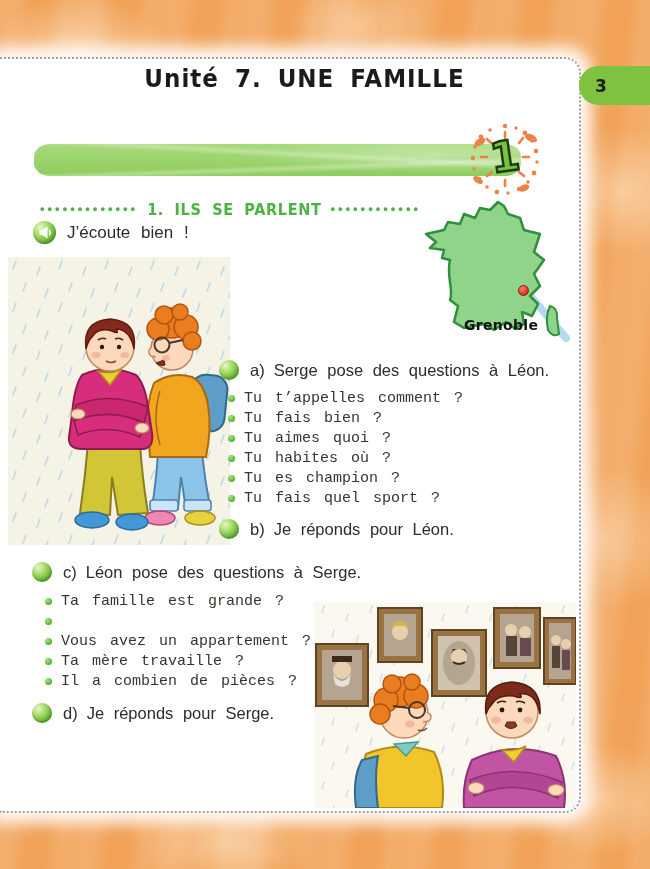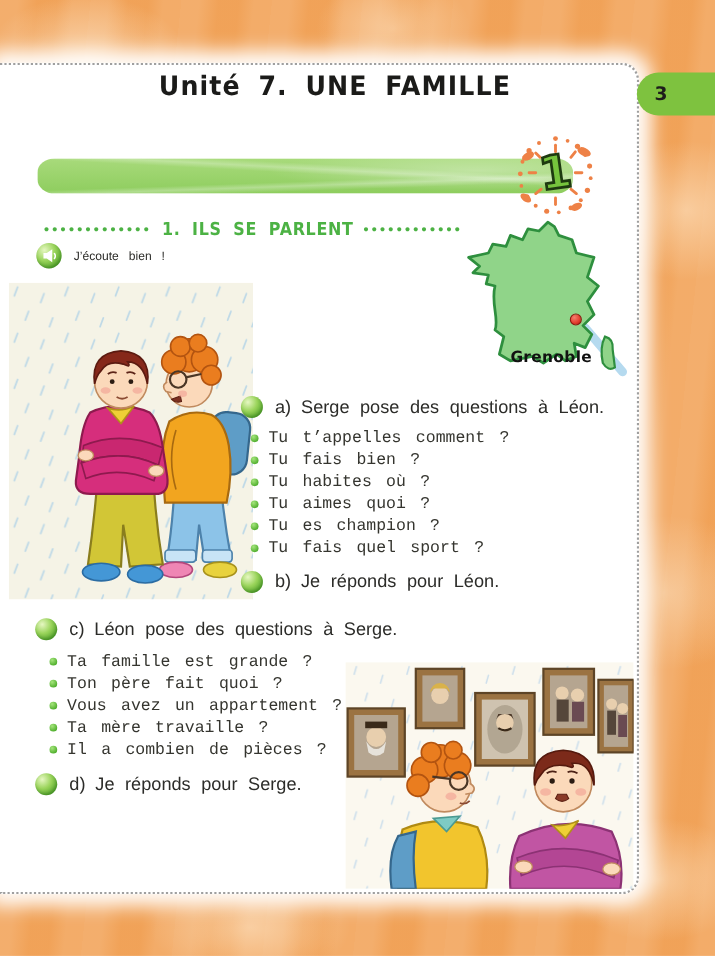"J’écoute bien !" .listen { font-size: 11px -> 17px }
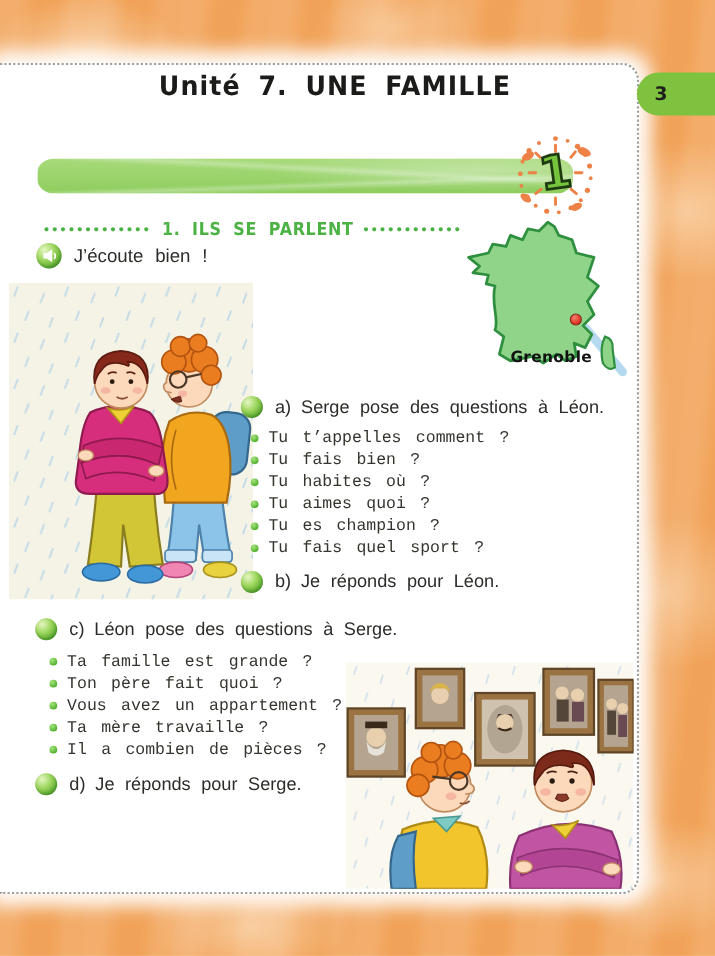"Tu habites où ?" li { order: before "Tu aimes quoi ?" -> after "Tu aimes quoi ?" }
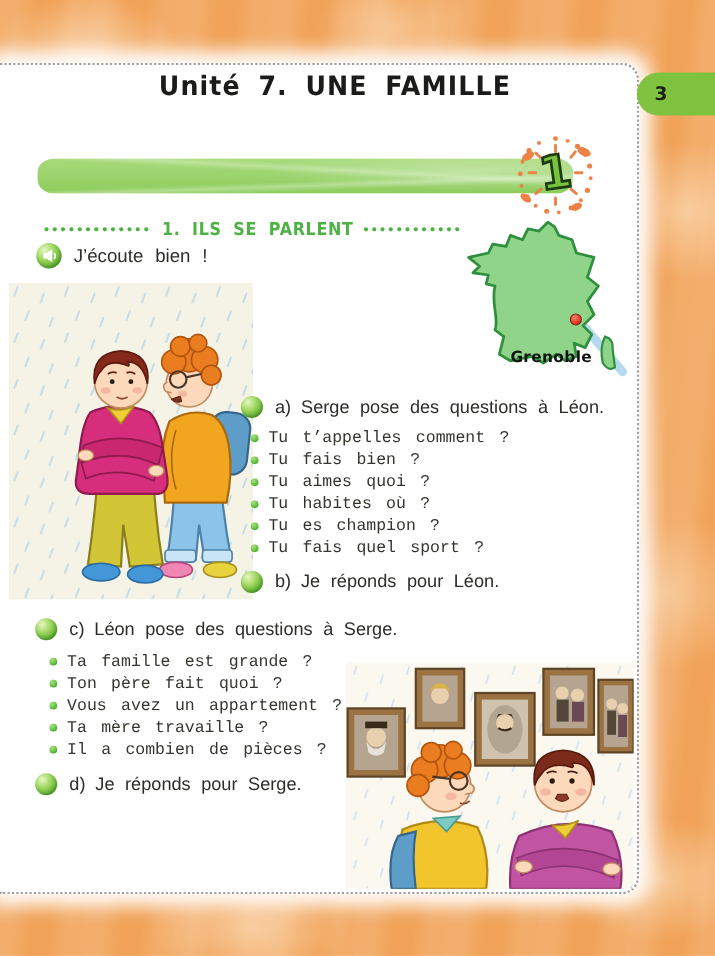"Ton père fait quoi ?" span { html: <span>Ton père fait quoi ?</span> -> none }
